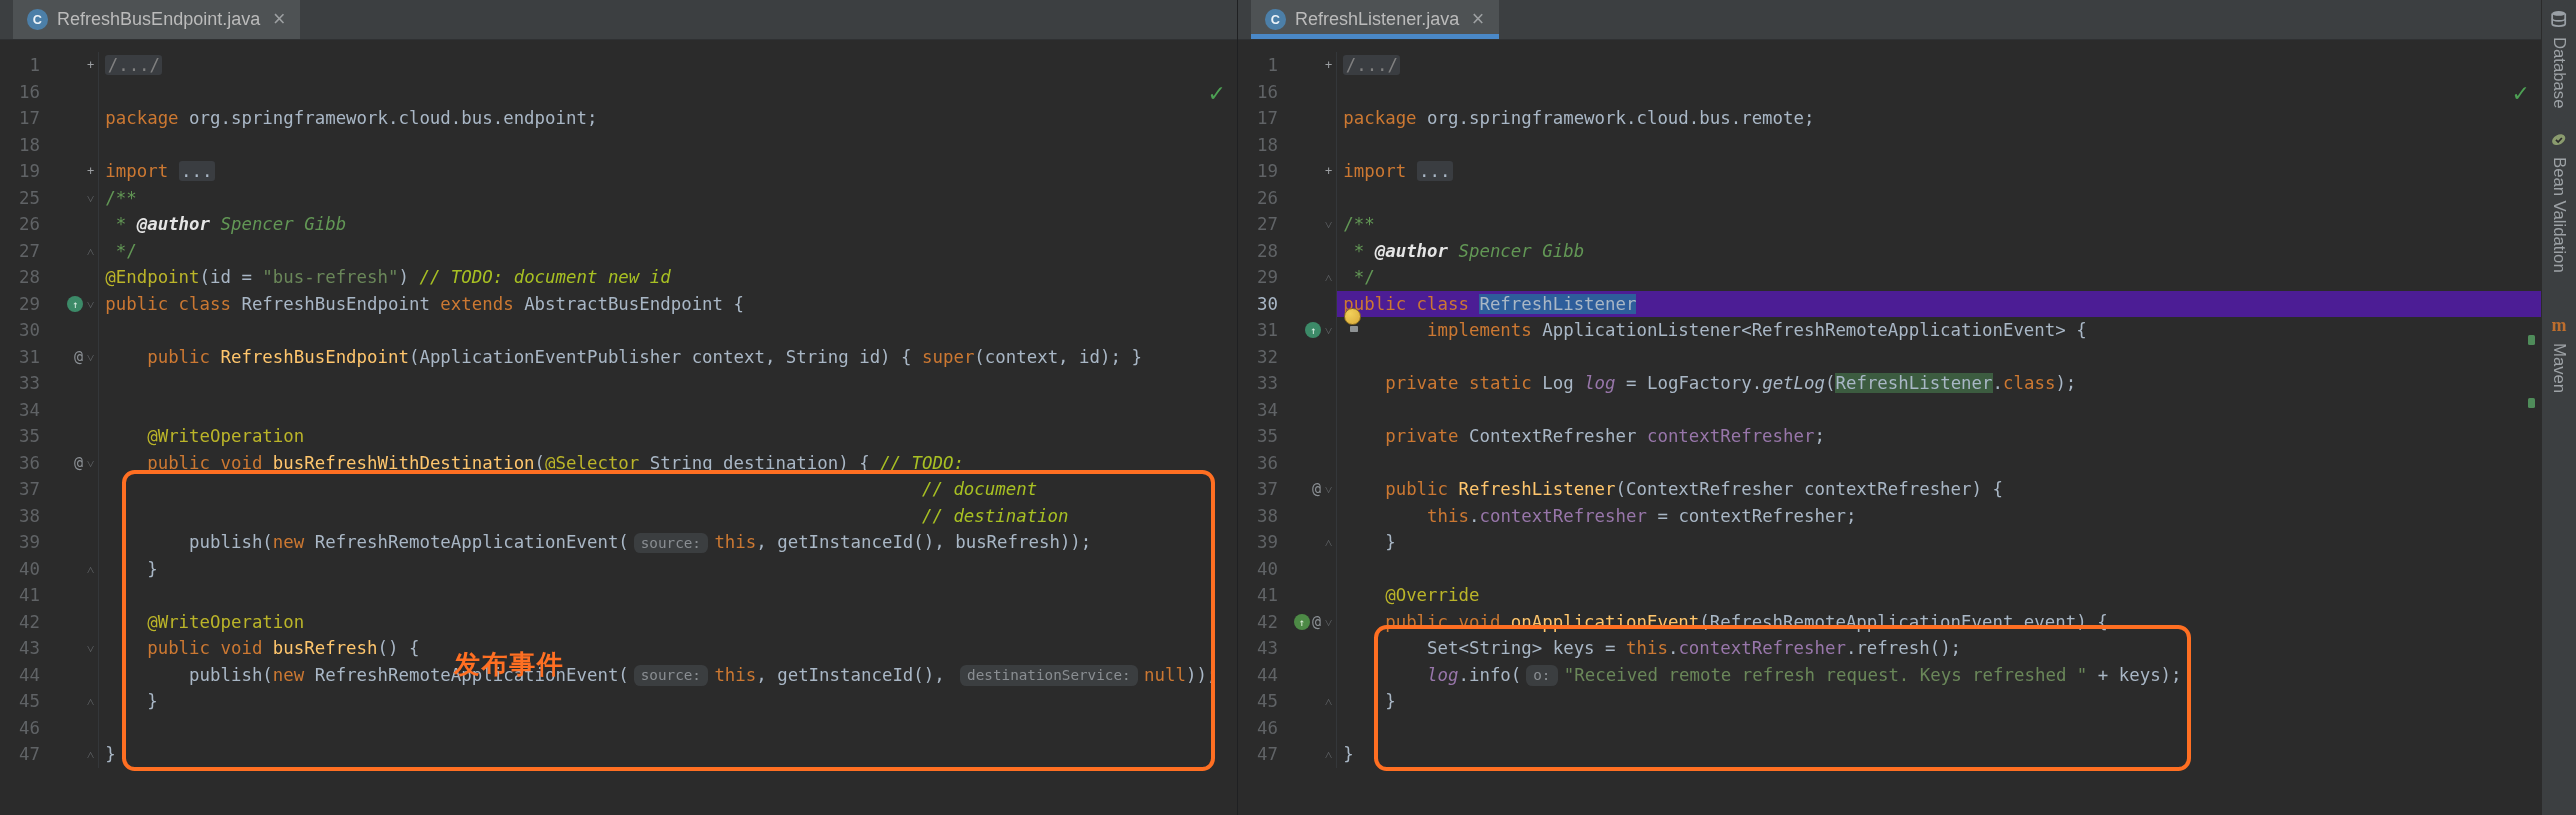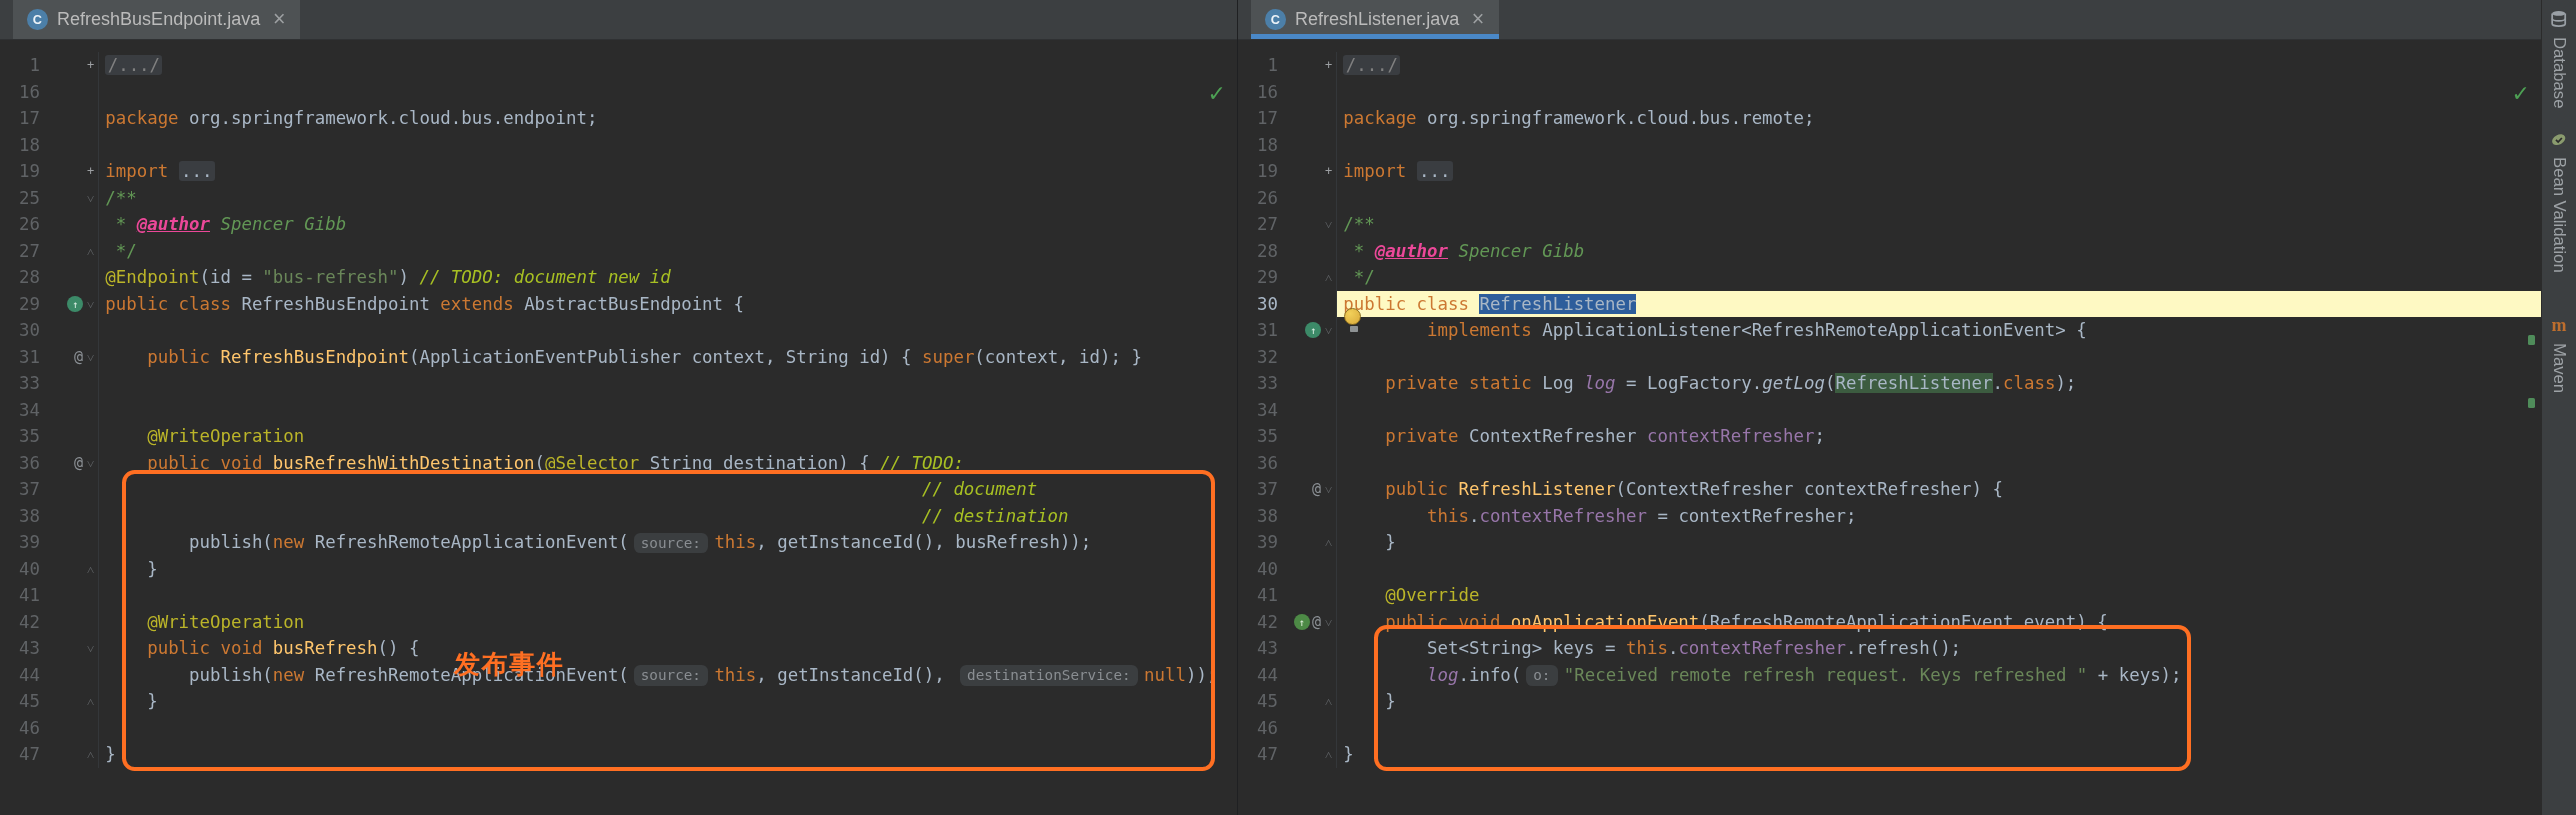"@author" .seg.jt { color: #ec4899 -> #e5e5e5; text-decoration: underline -> none }
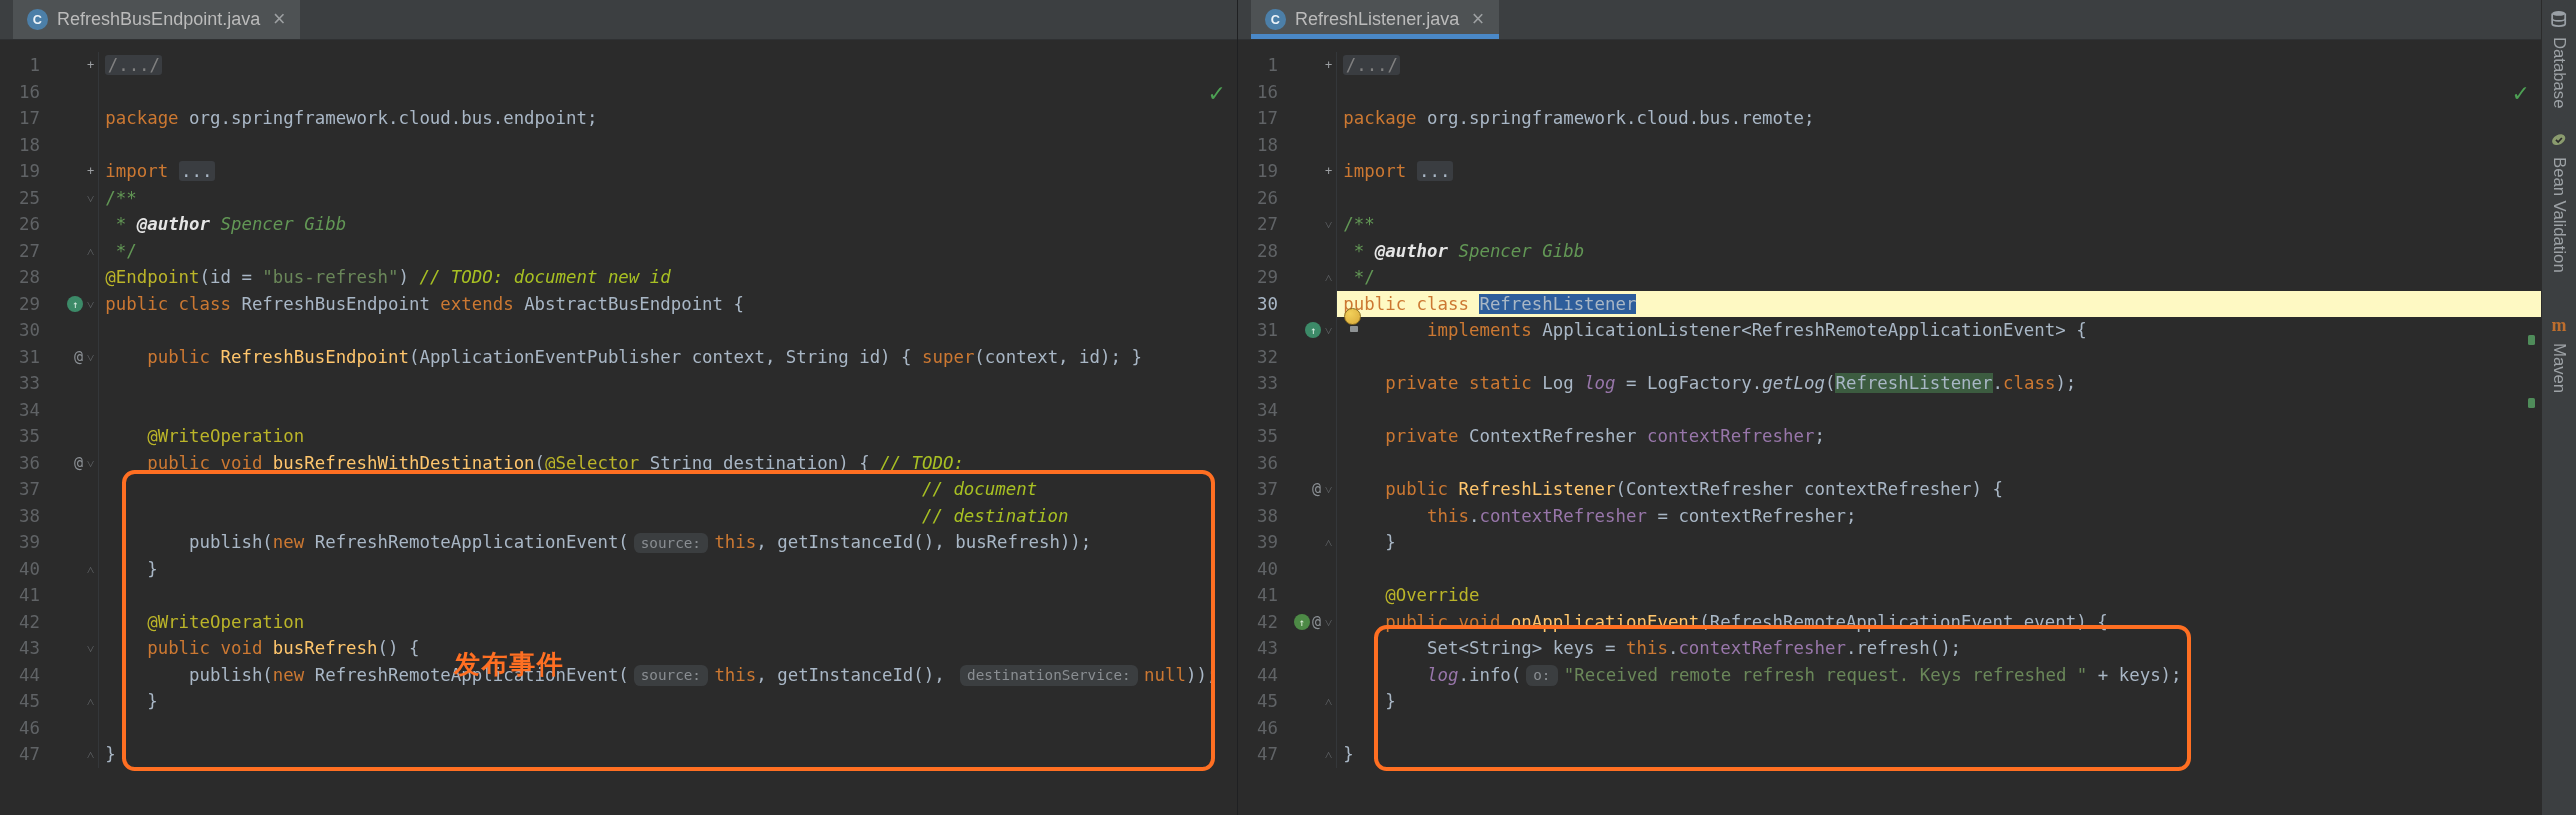"public class RefreshListener" .row.caret .code { background: #fef9c3 -> #4c1d95 }
